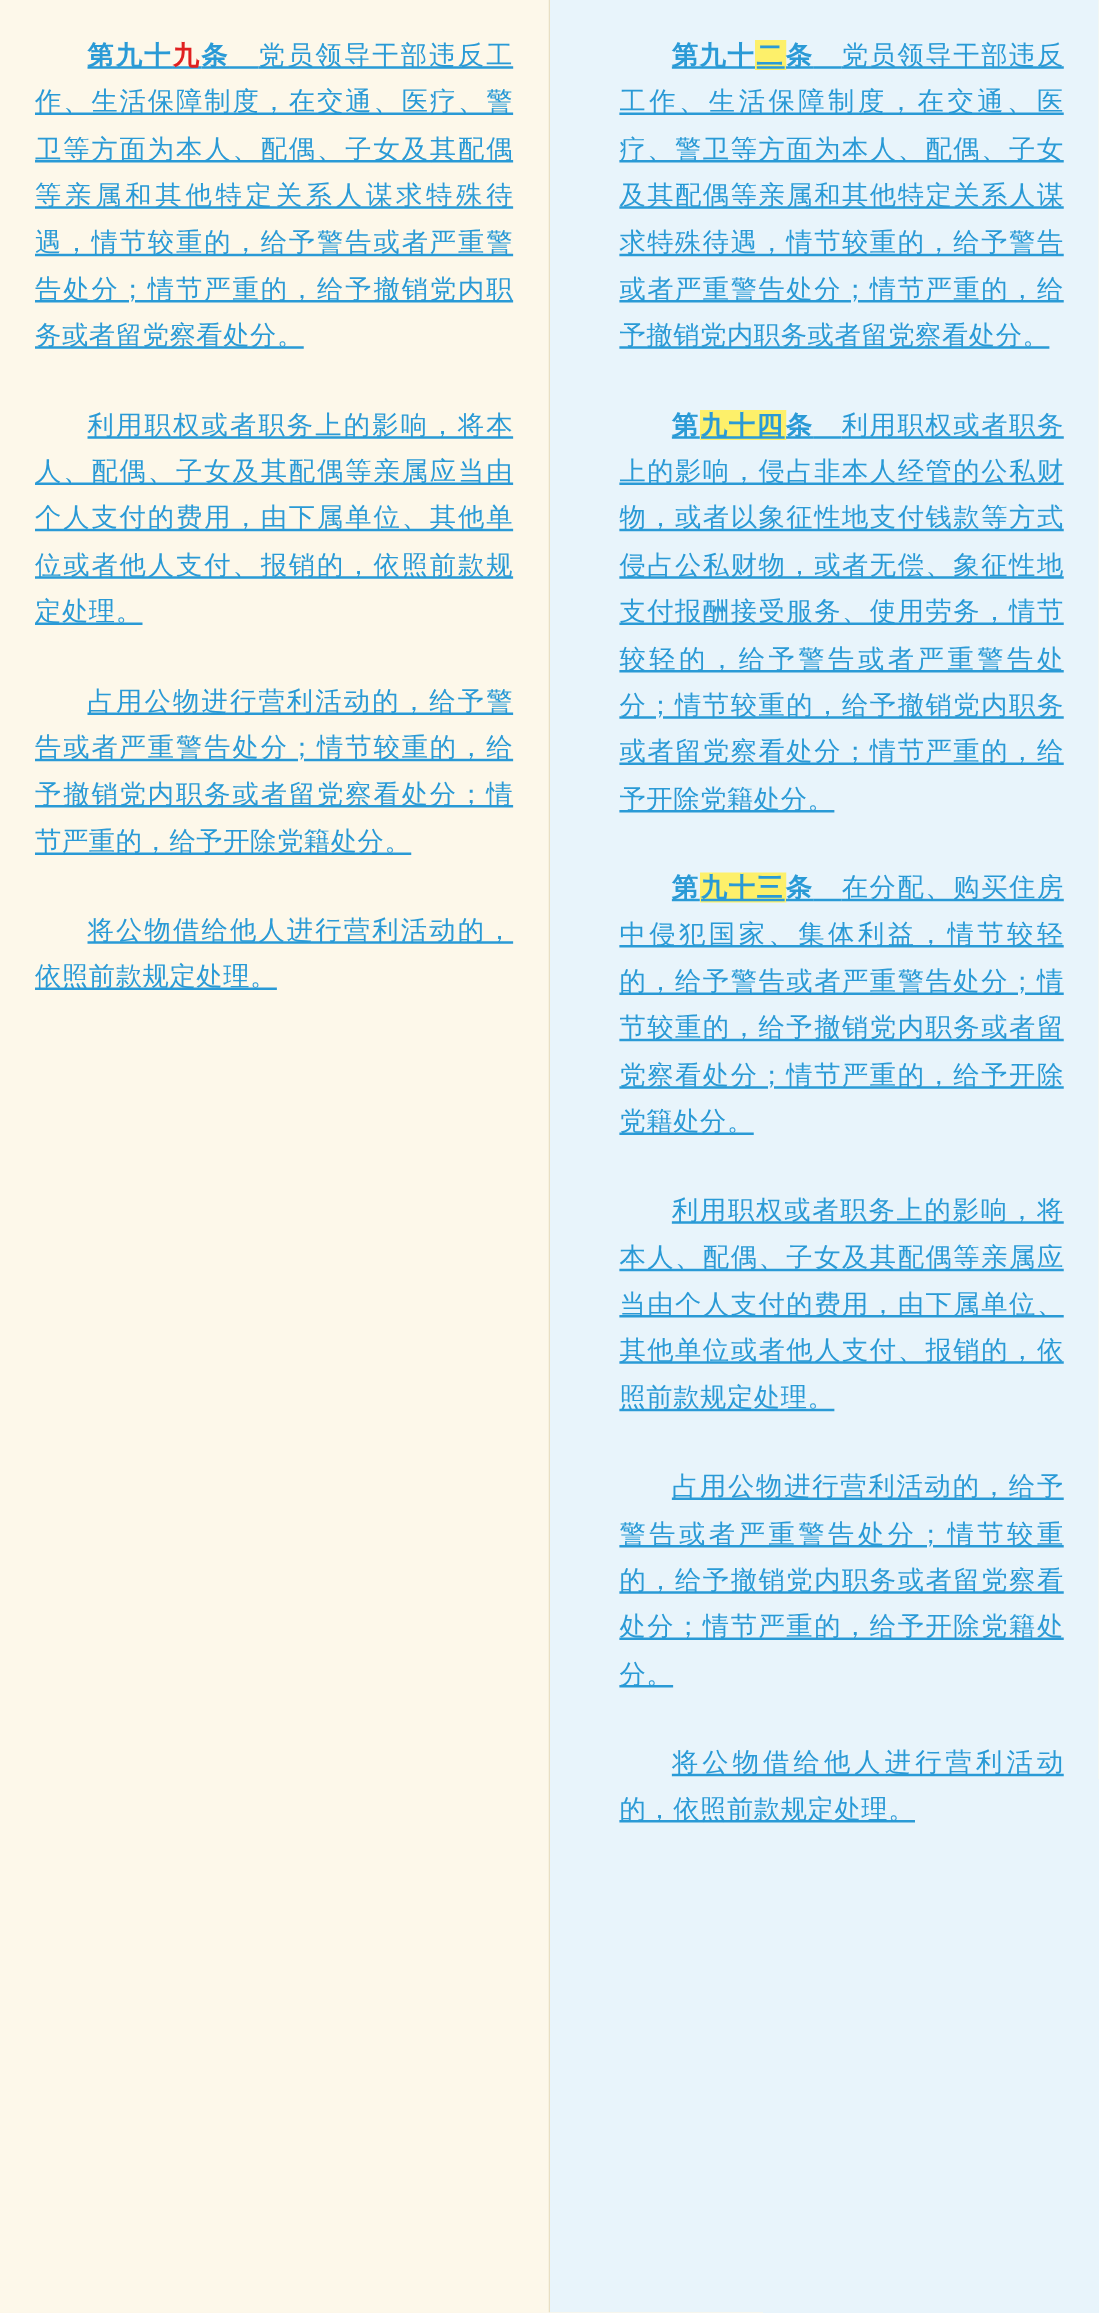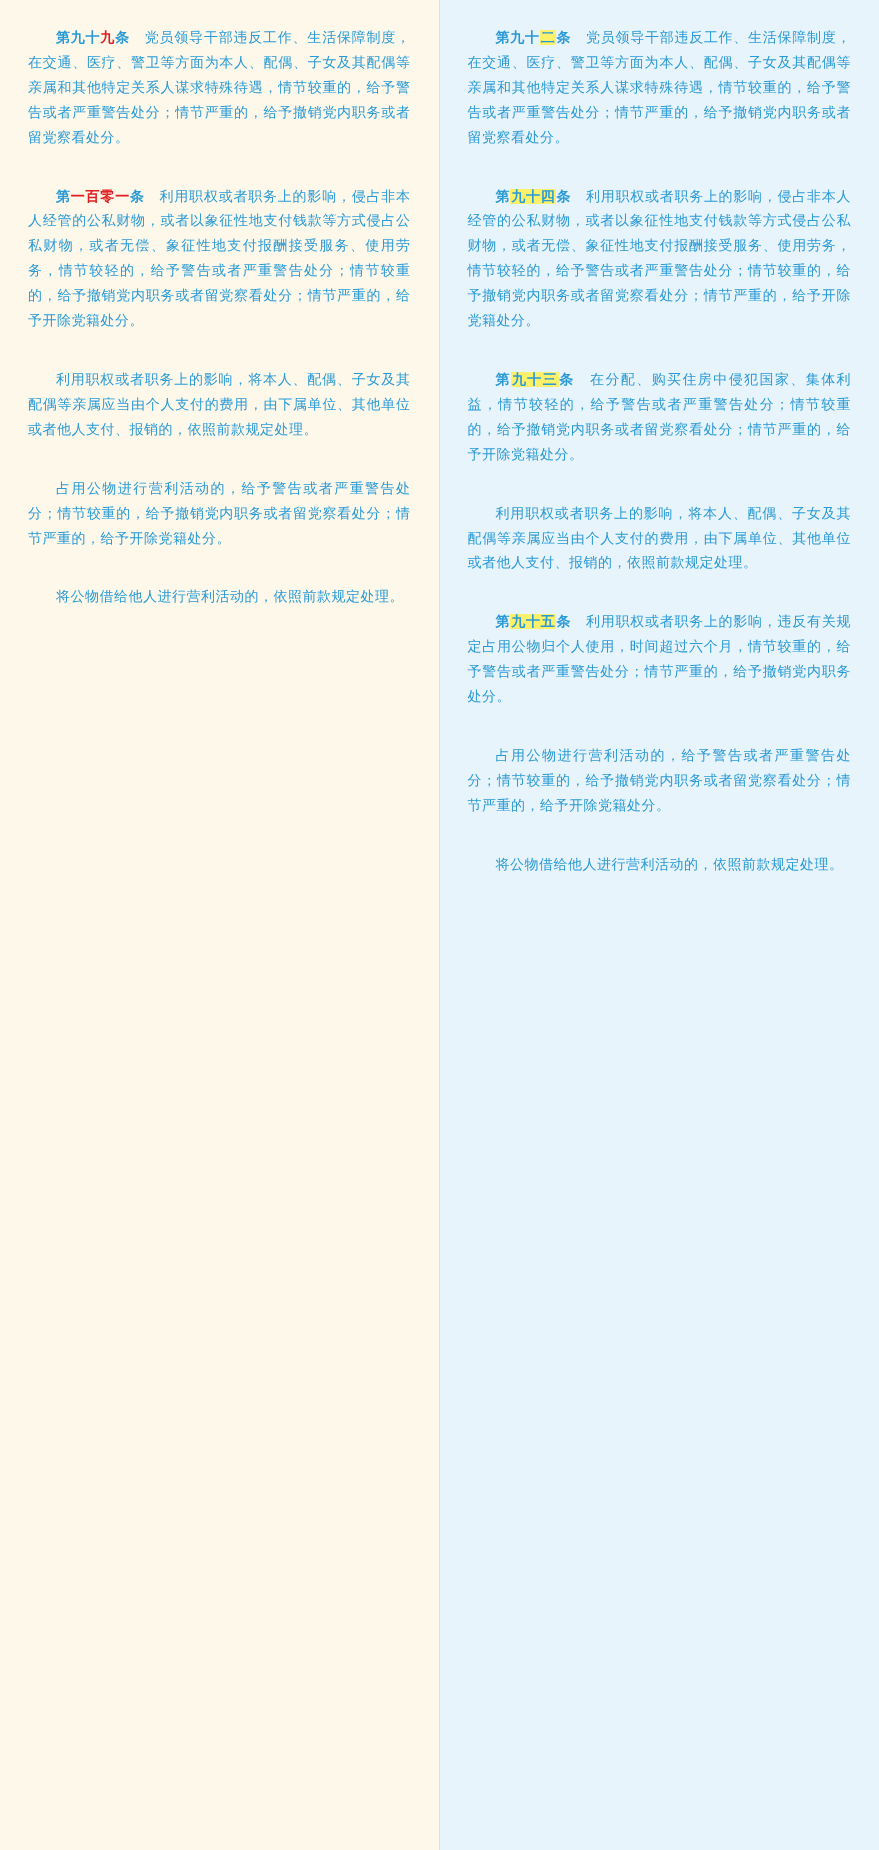"第九十九条" .para { font-size: 14px -> 21px; text-decoration: none -> underline }
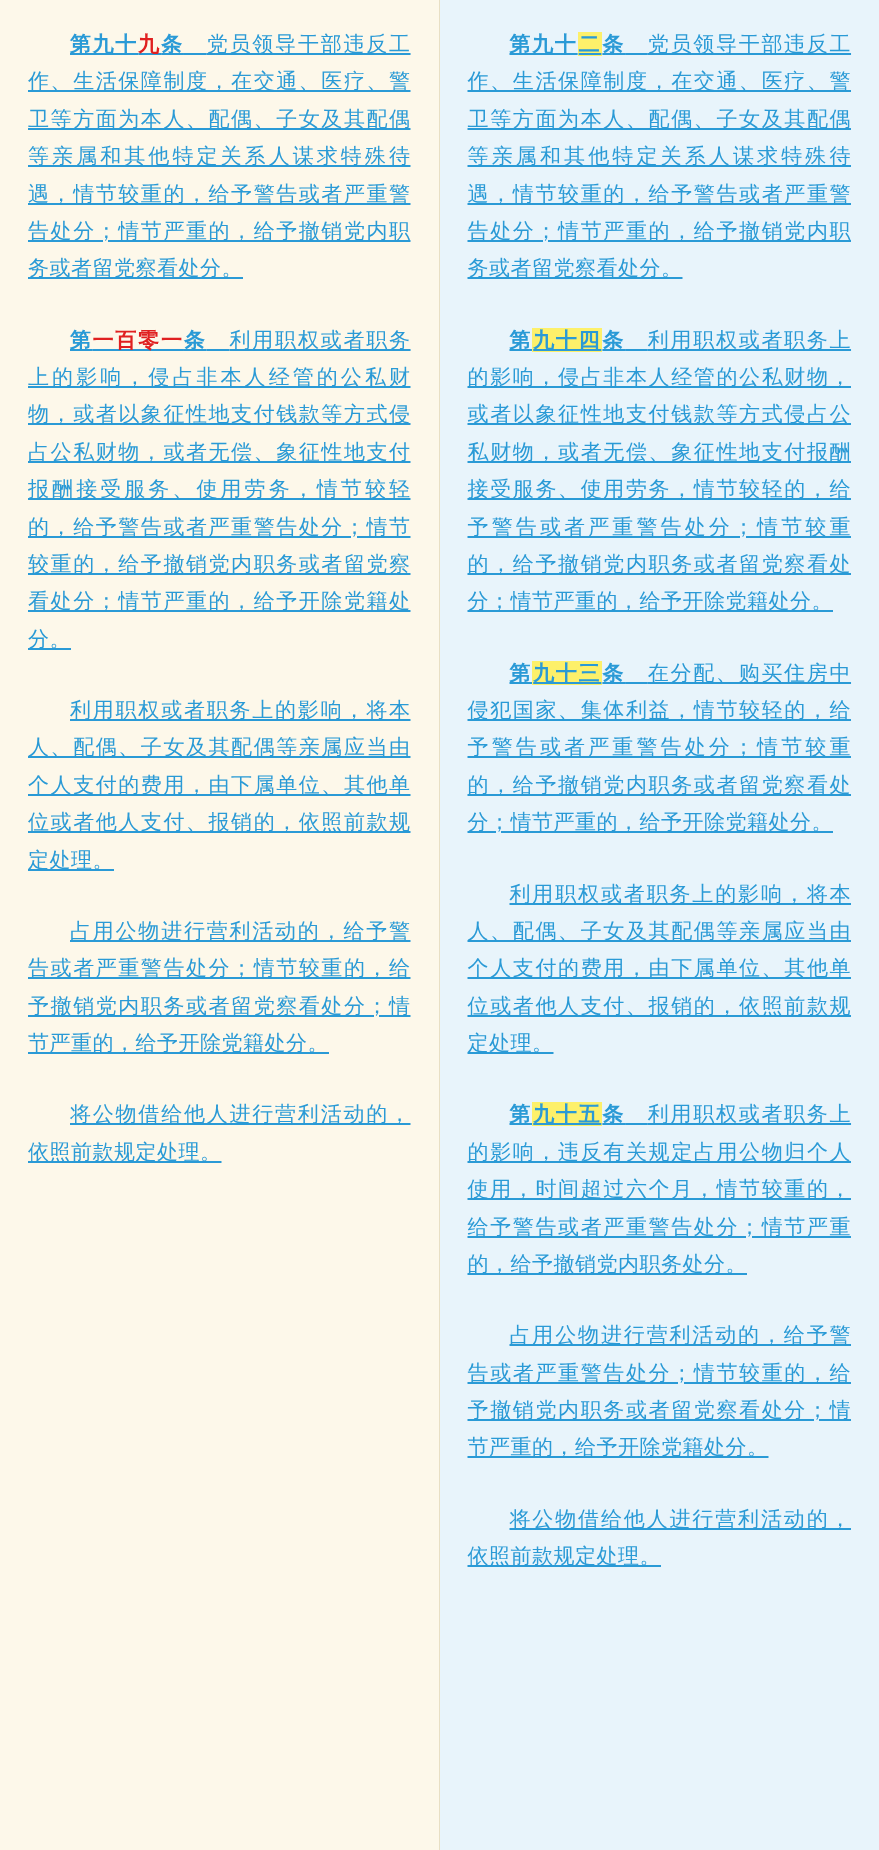"第九十二条" .col-right .para { margin-left: none -> 28px }
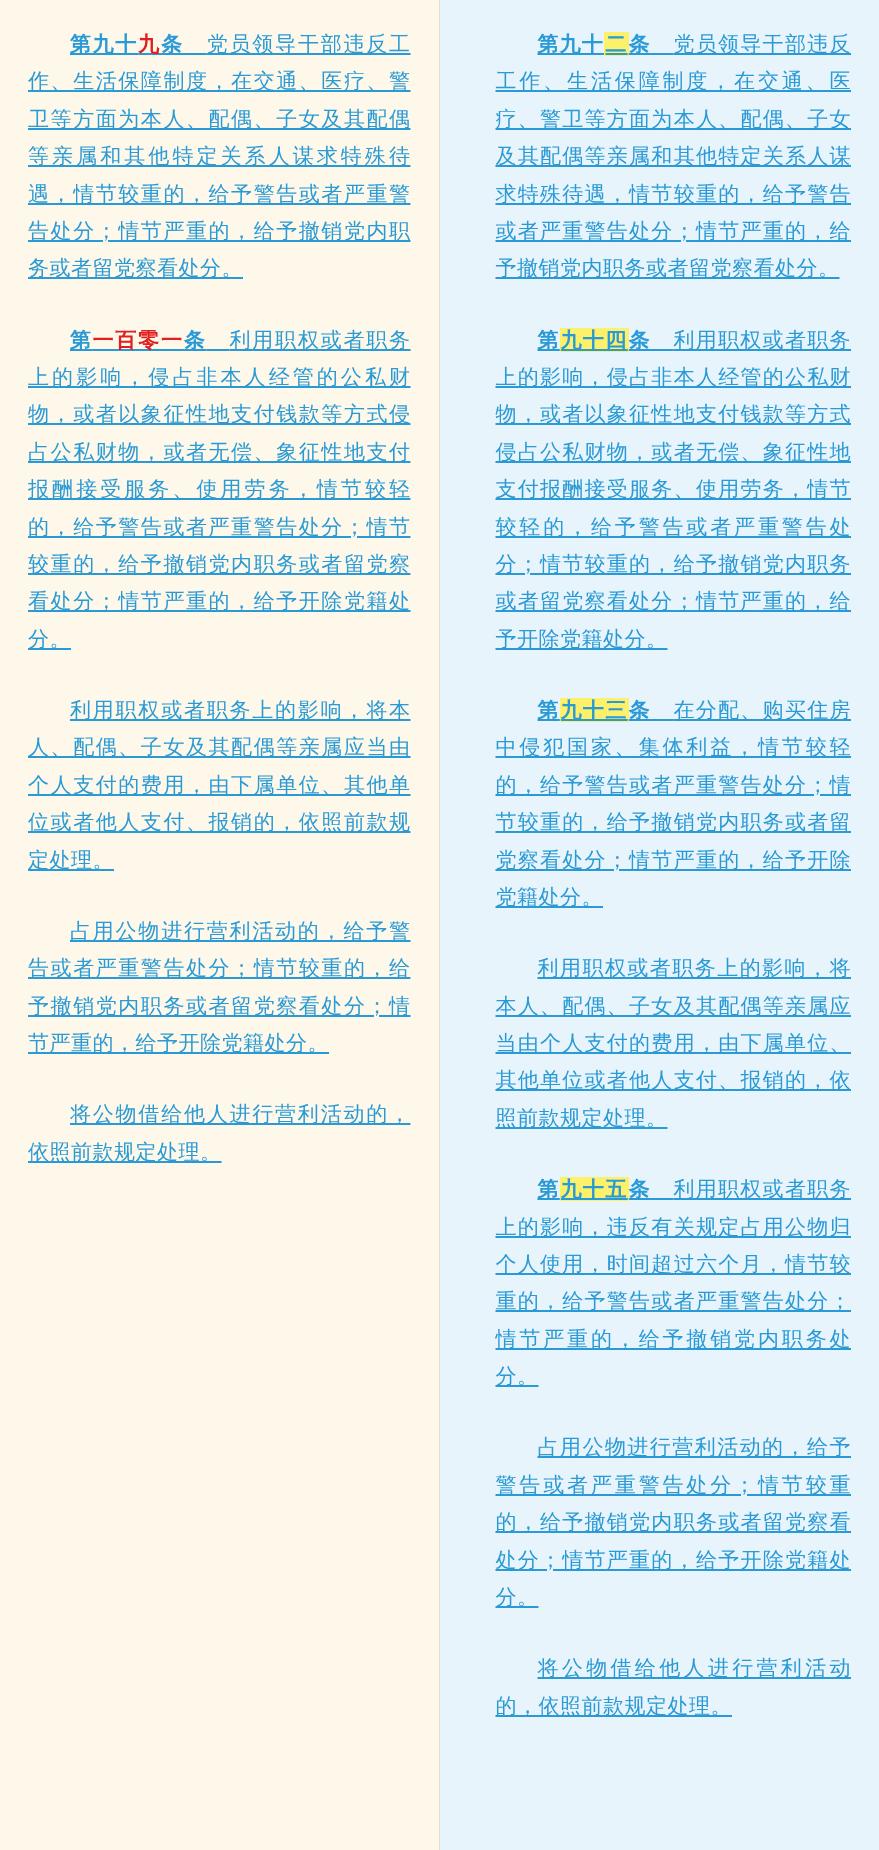"第一百零一条" p.para { html: <p> <span>第</span><span>一百零一</span><span>条</span> <span>利用职权或者职务上的影响，侵占非本人经管的公私财物，或者以象征性地支付钱款等方式侵占公私财物，或者无偿、象征性地支付报酬接受服务、使用劳务，情节较轻的，给予警告或者严重警告处分；情节较重的，给予撤销党内职务或者留党察看处分；情节严重的，给予开除党籍处分。</span> </p> -> none }
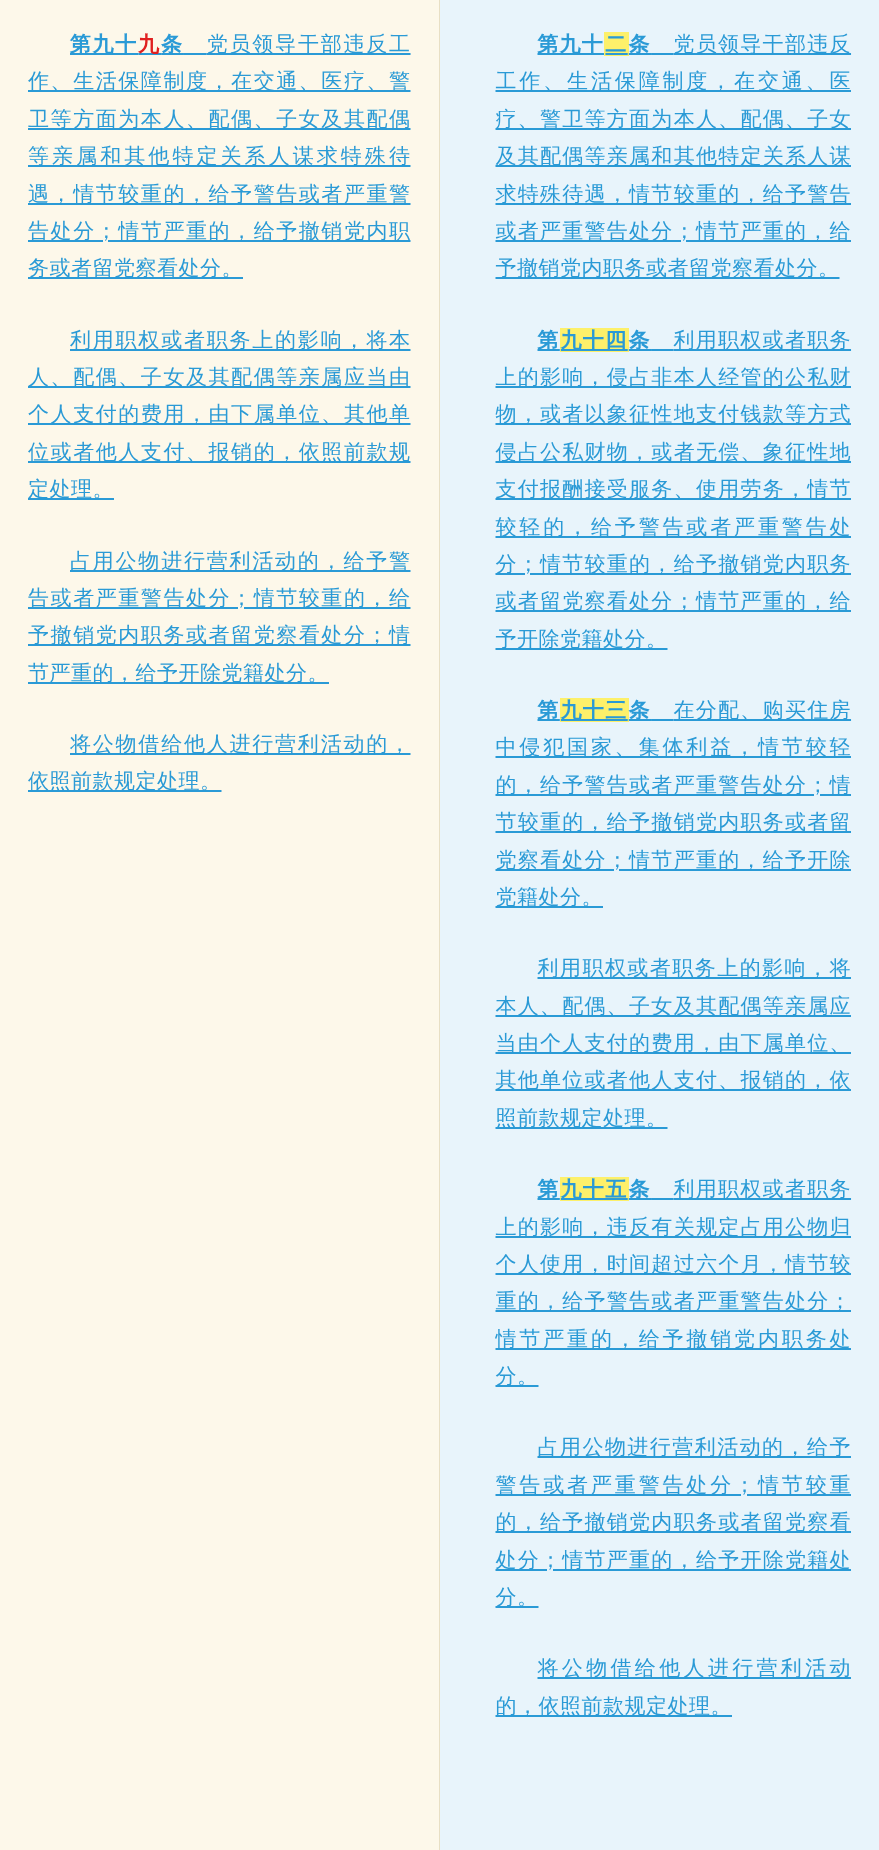"第九十五条" p.para { html: <p> <span>第</span><span>九十五</span><span>条</span> <span>利用职权或者职务上的影响，违反有关规定占用公物归个人使用，时间超过六个月，情节较重的，给予警告或者严重警告处分；情节严重的，给予撤销党内职务处分。</span> </p> -> none }
